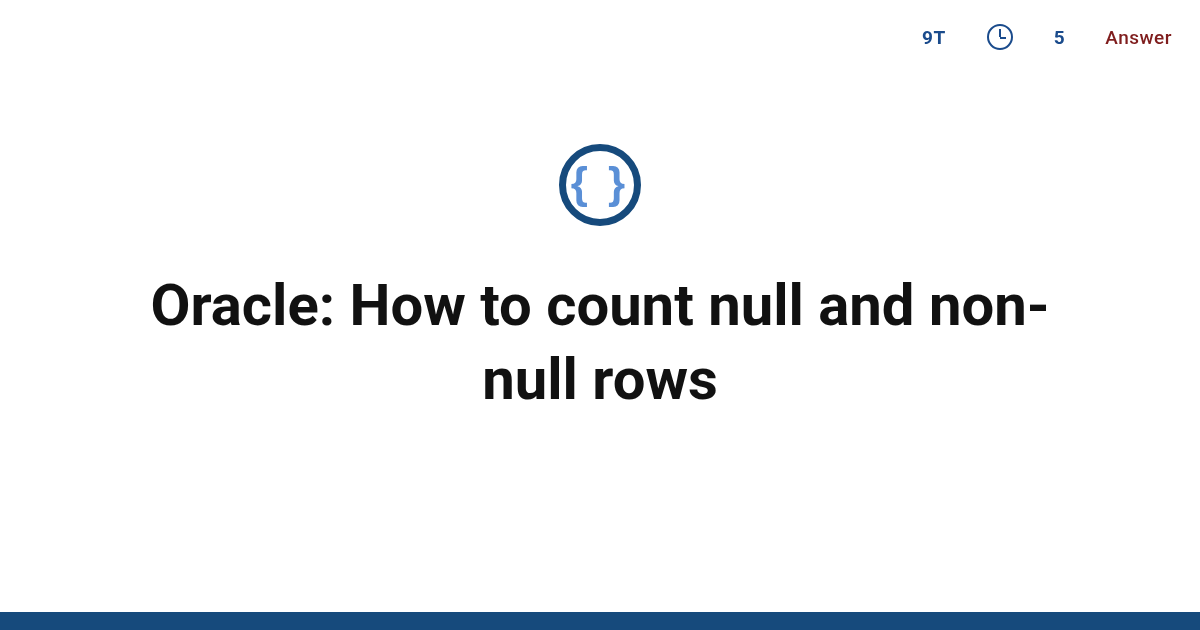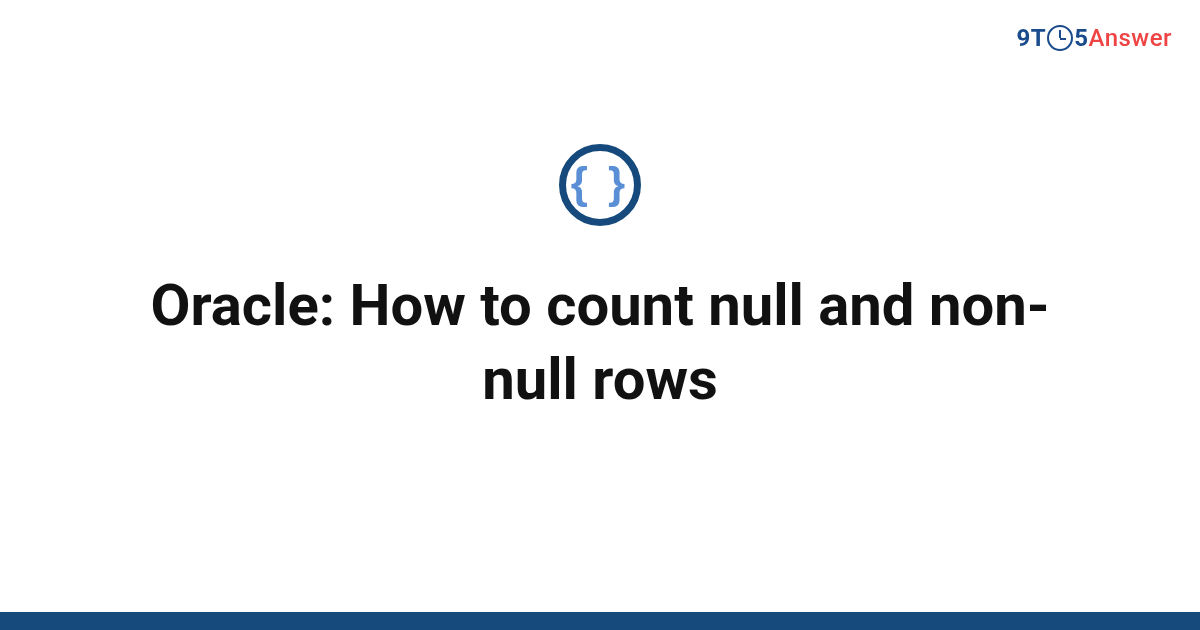"9T" .header-logo { font-size: 24px -> 19px; gap: none -> 40px }
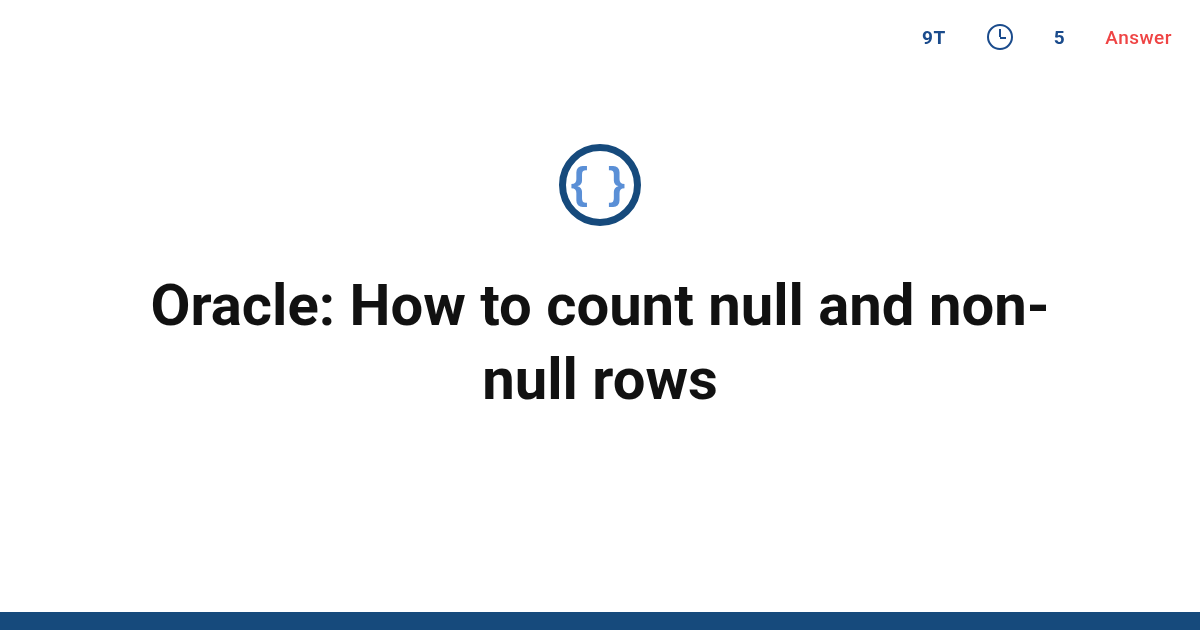"Answer" .logo-answer { color: #ef4444 -> #7f1d1d }
